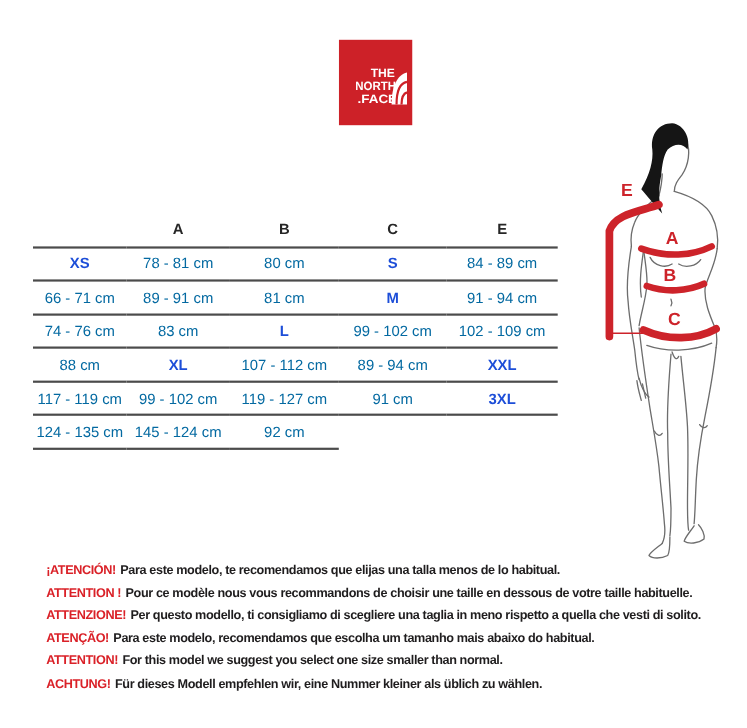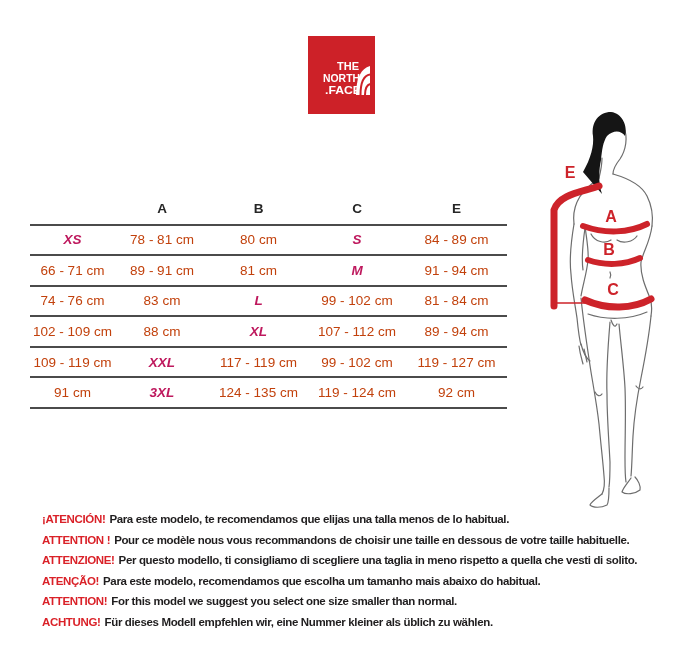"XS" .cell.sz { color: #be185d -> #1d4ed8; font-style: italic -> none }
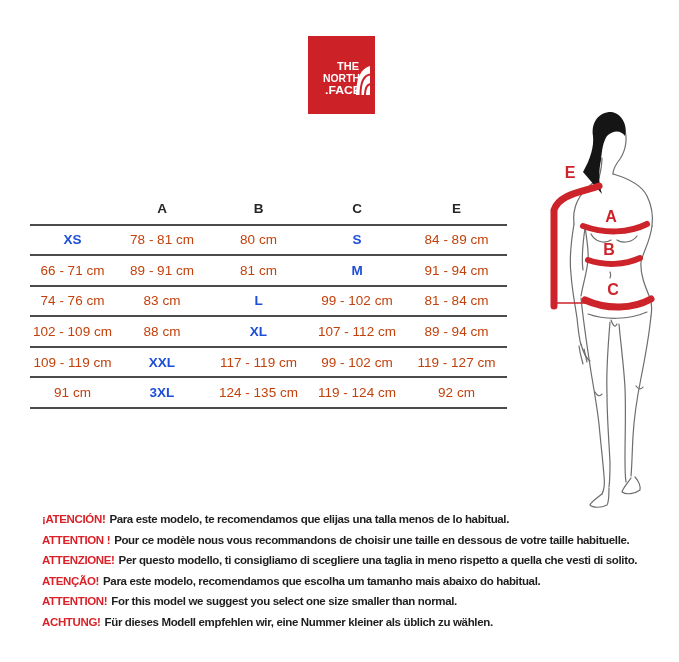"78 - 81 cm" .cell { color: #c2410c -> #0369a1 }
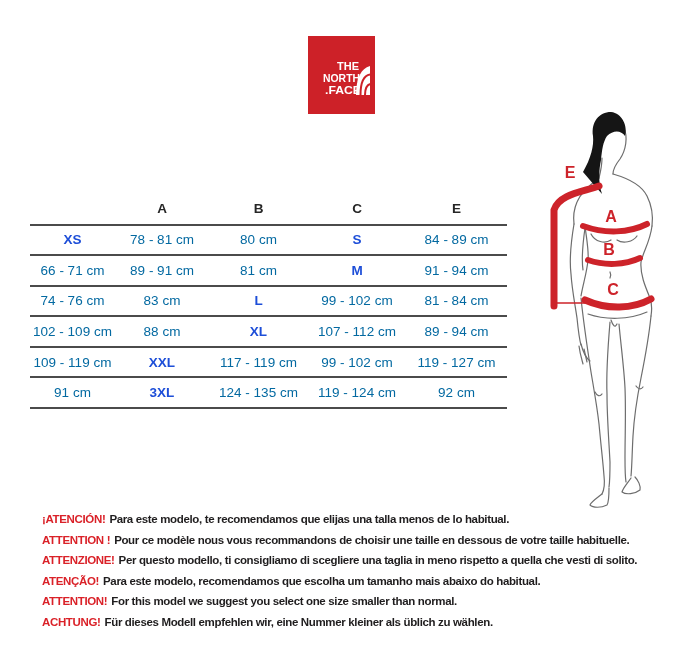"81 - 84 cm" div.cell { html: <div>81 - 84 cm</div> -> none }
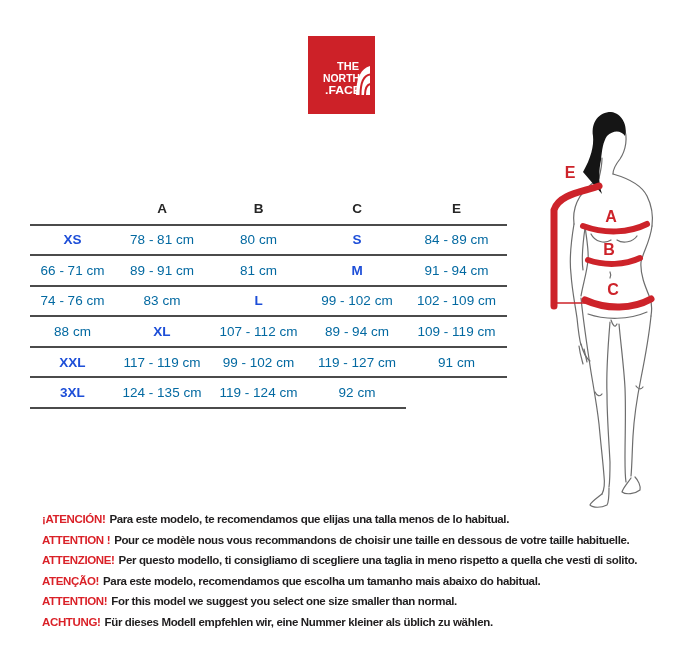"109 - 119 cm" div.cell { html: <div>109 - 119 cm</div> -> none }
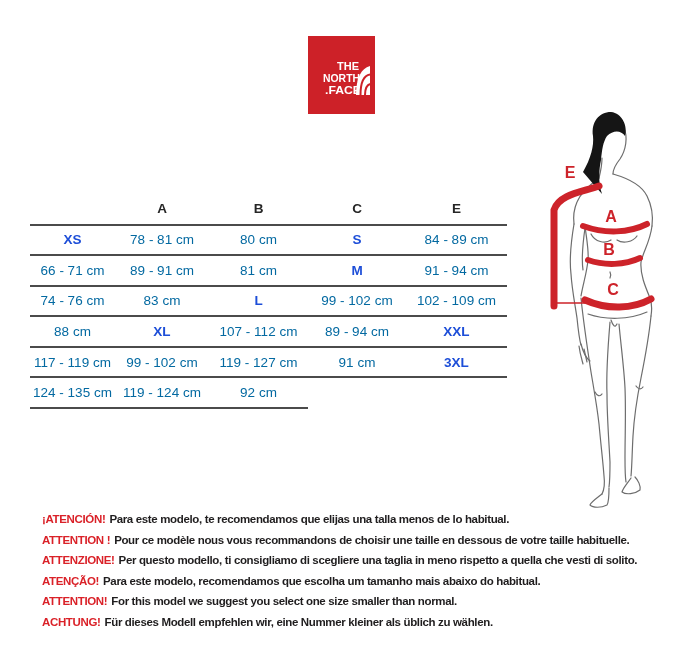"119 - 124 cm" div.cell { text: 119 -> 145 }
